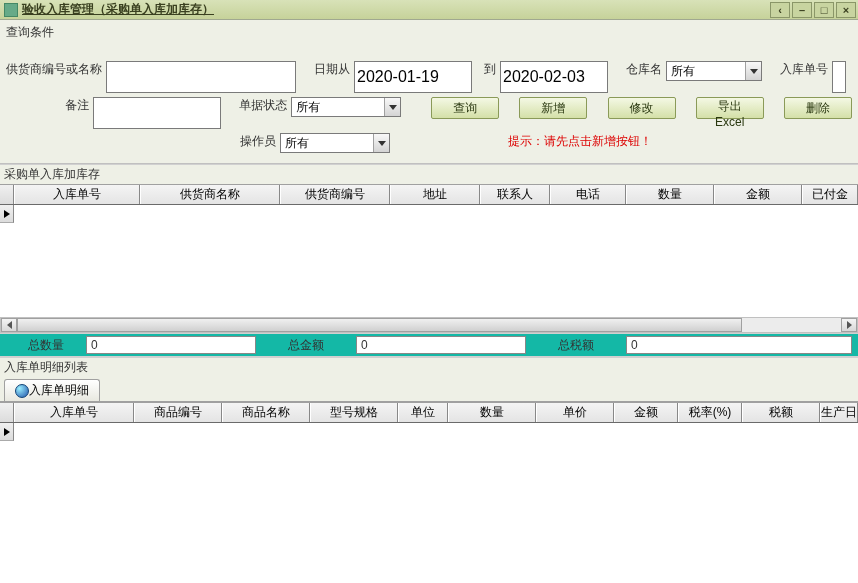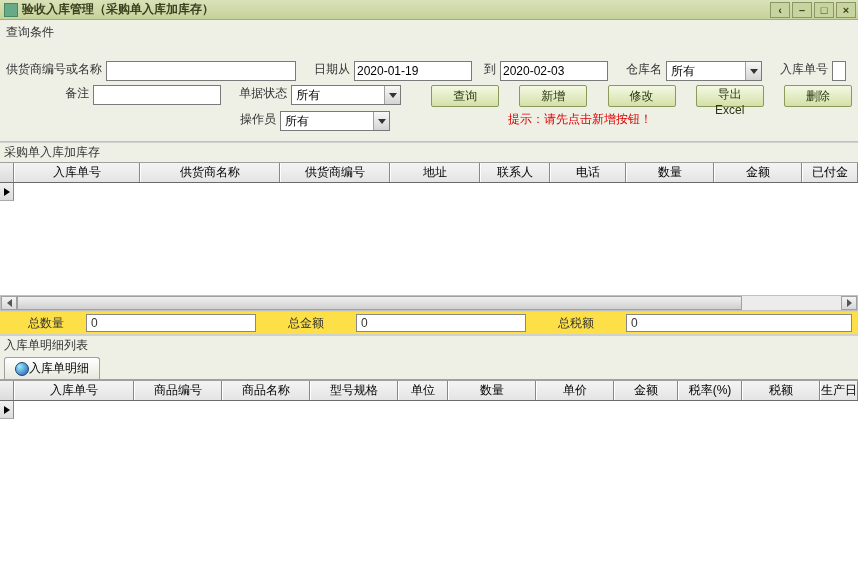"验收入库管理（采购单入库加库存）" .titlebar .title-text { text-decoration: none -> underline }
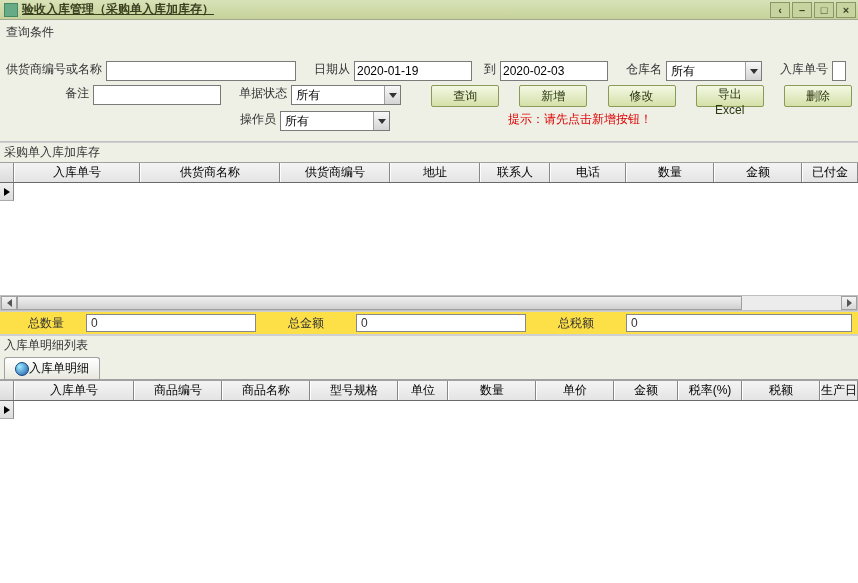"2020-01-19" input[type=text], input.date { font-size: 12px -> 16px; height: 20px -> 32px }
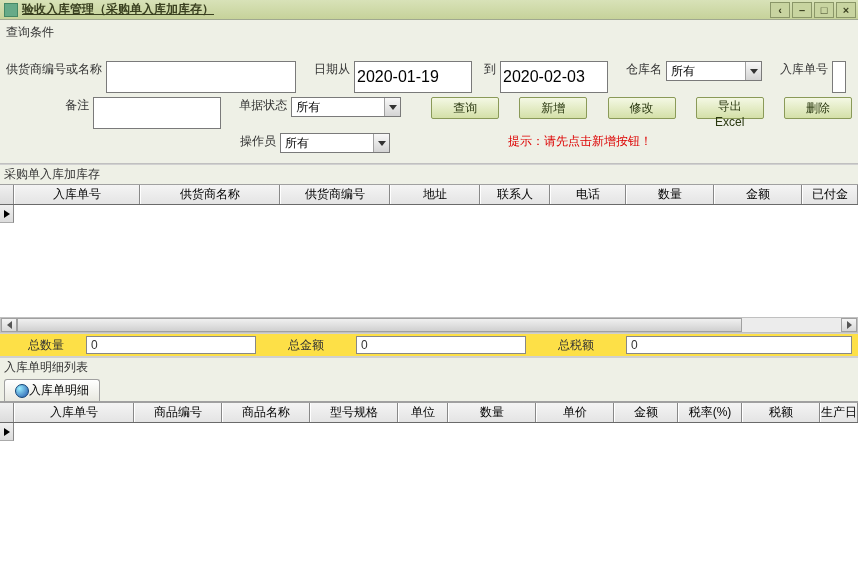"总数量" .totals { background: #fde047 -> #14b8a6 }
